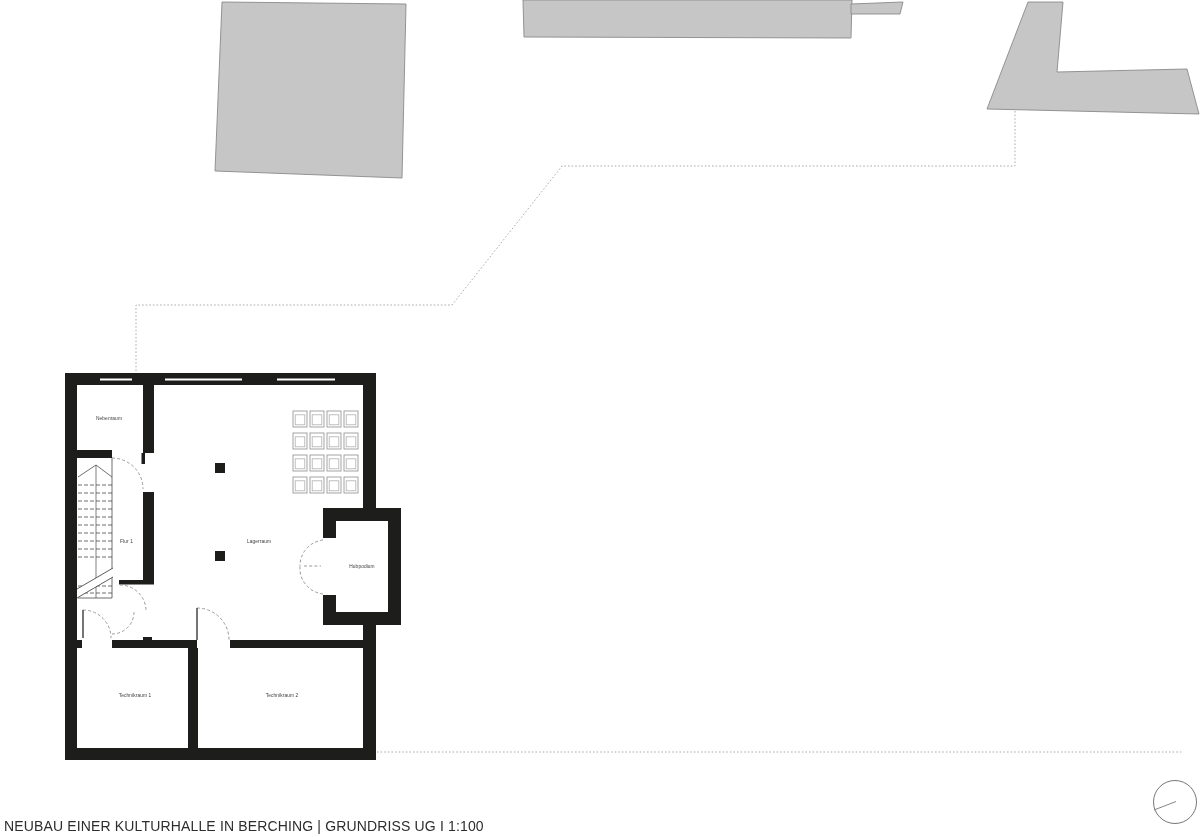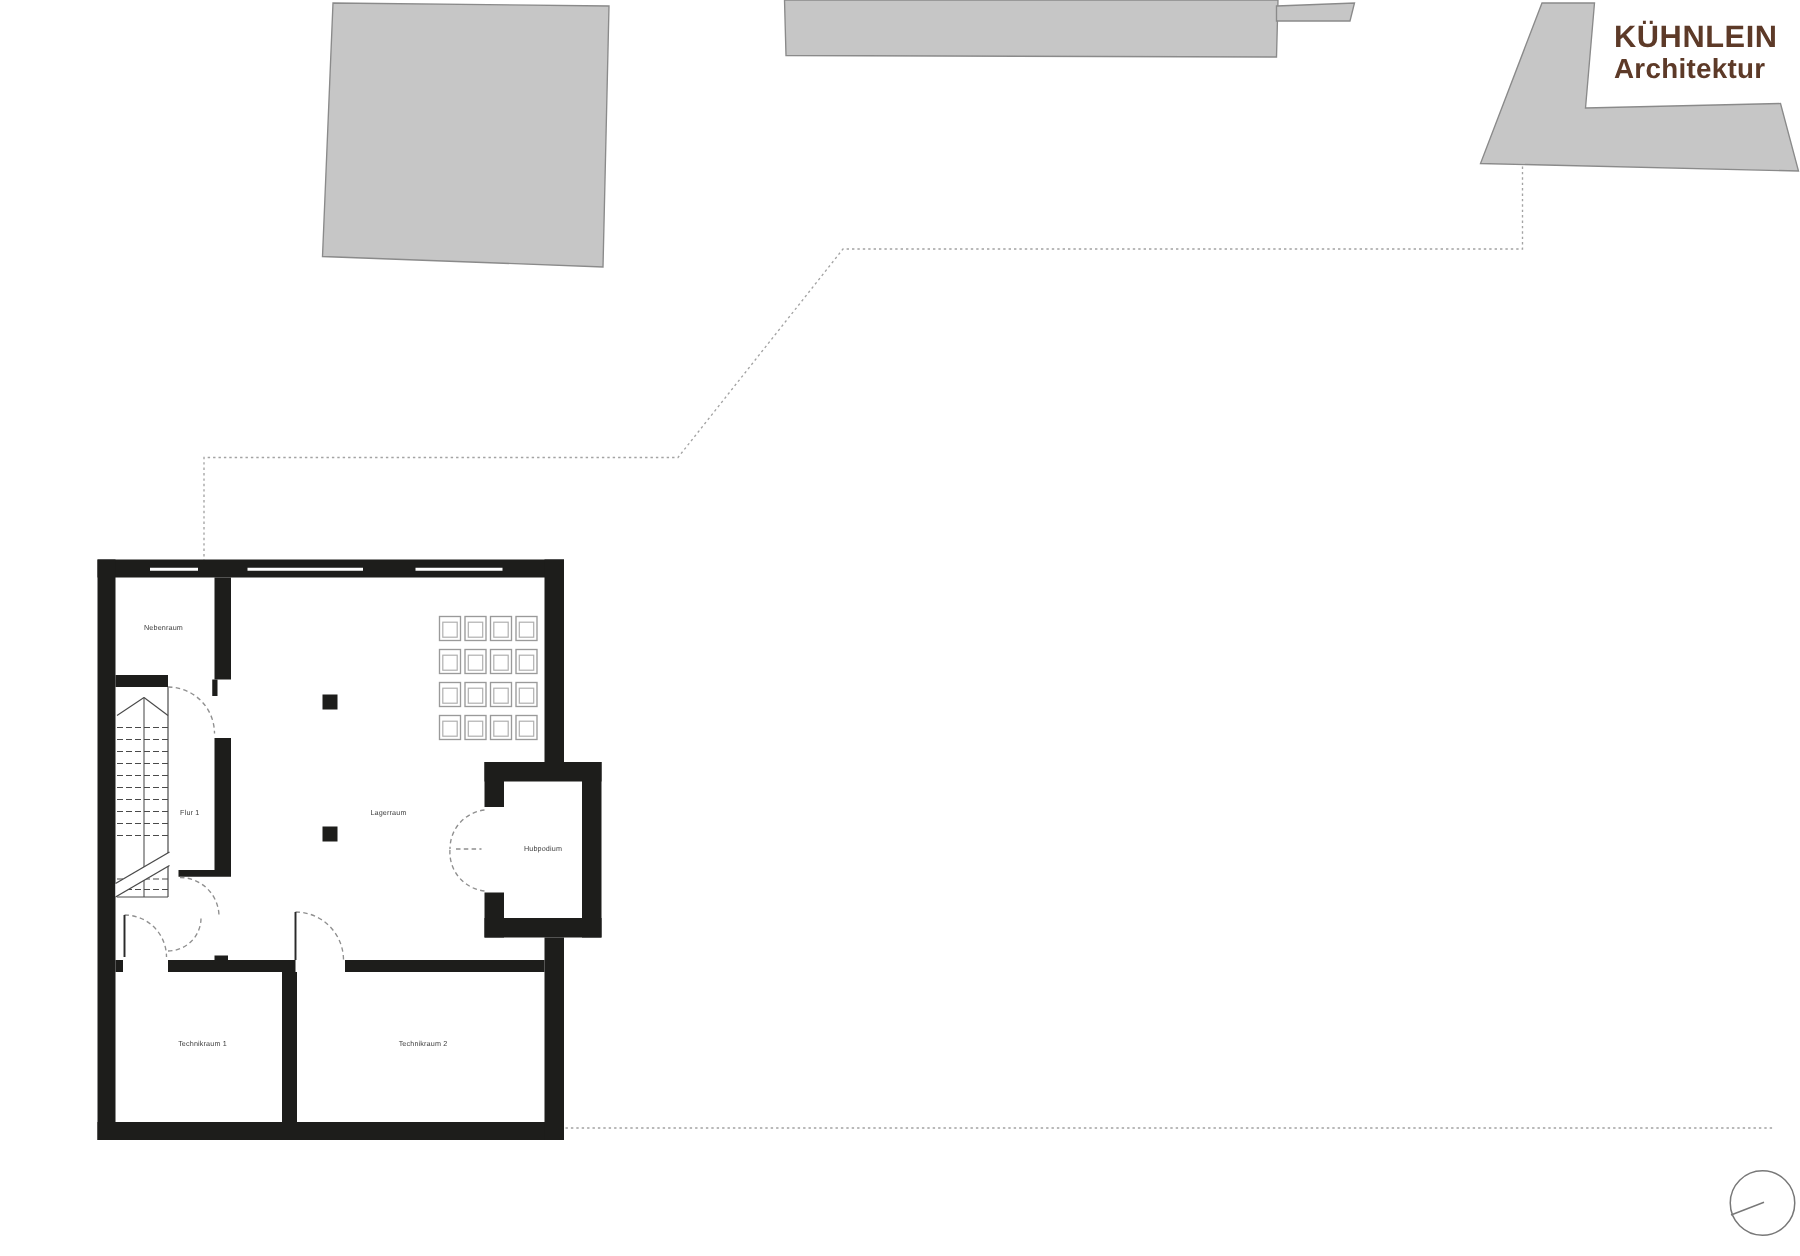"KÜHNLEIN" div.logo { html: <div> <div>KÜHNLEIN</div> <div>Architektur</div> </div> -> none }
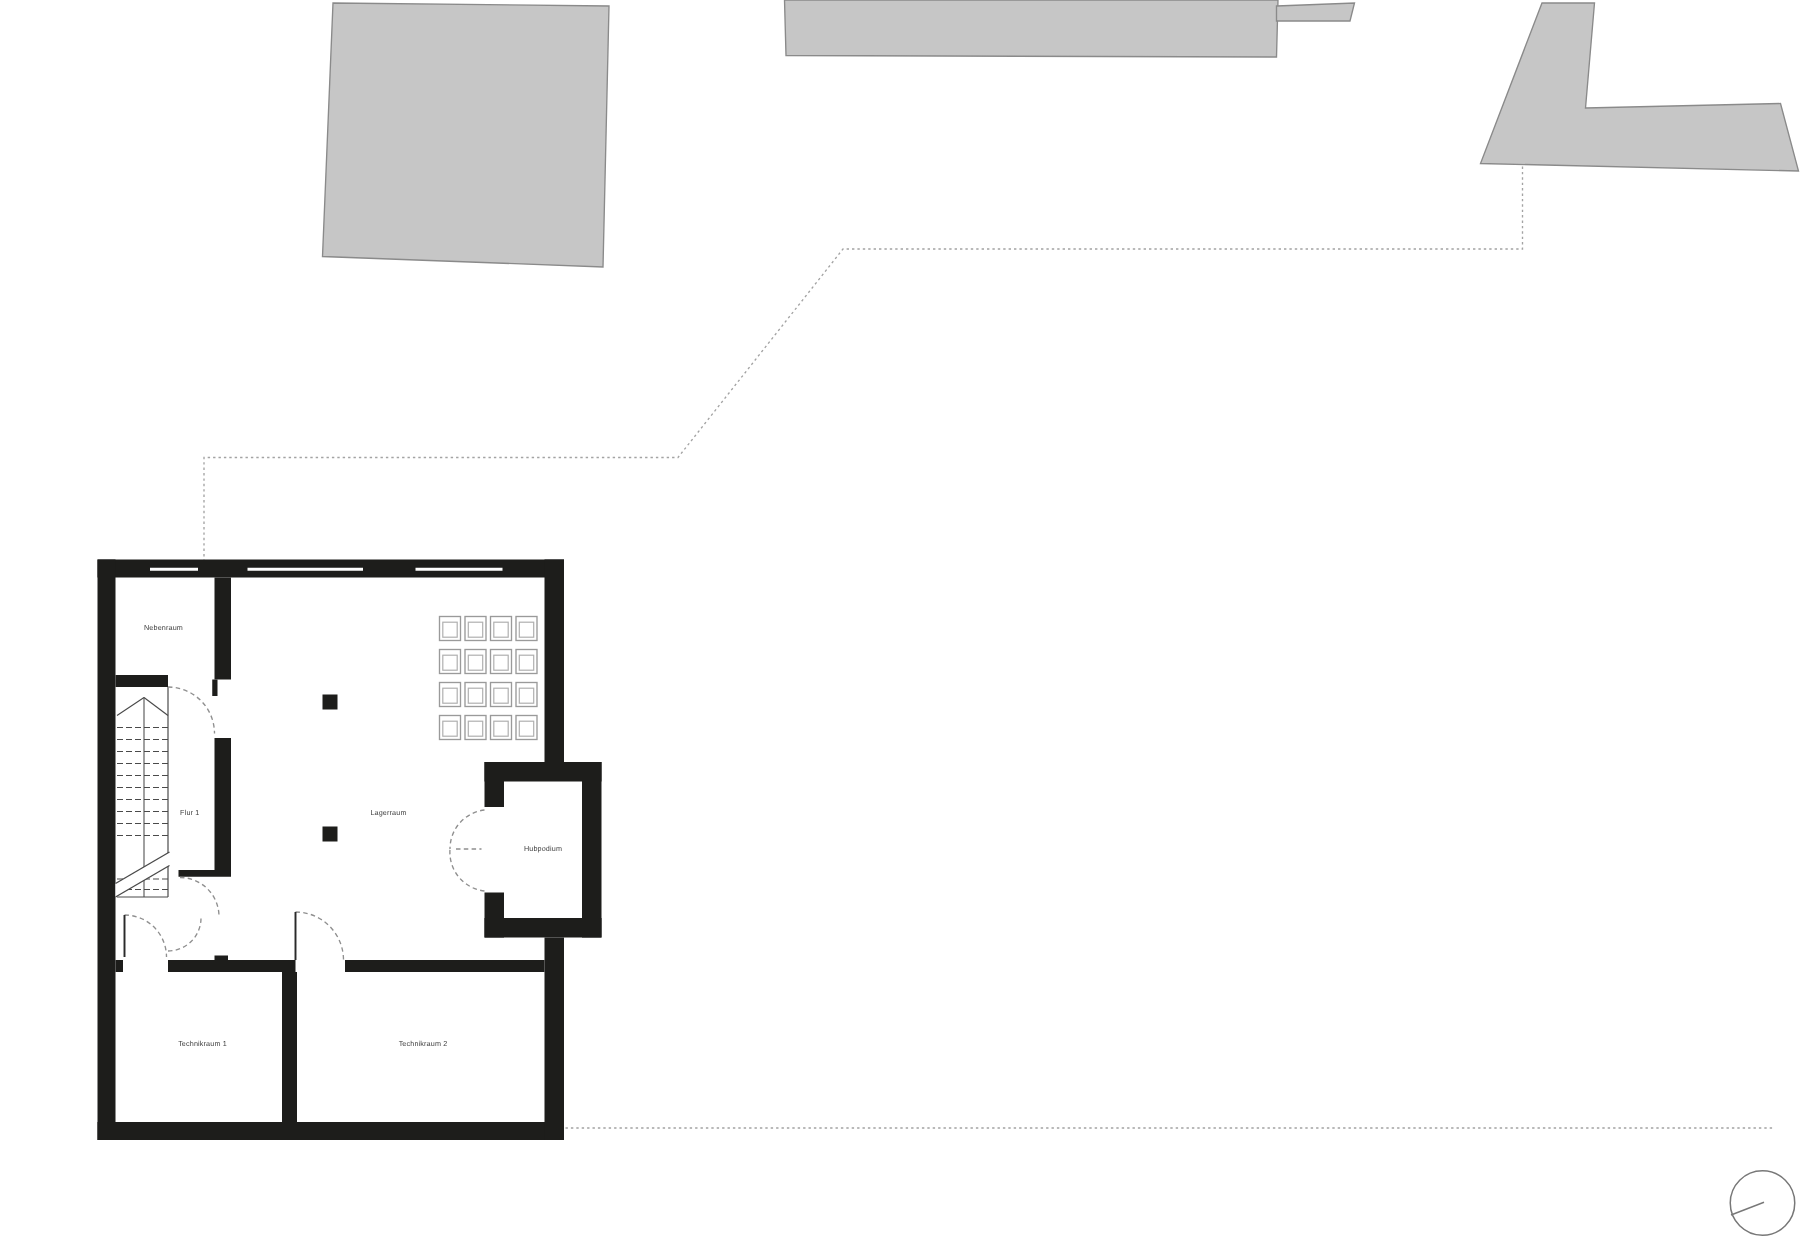"NEUBAU EINER KULTURHALLE IN BERCHING" div.title { html: none -> <div>NEUBAU EINER KULTURHALLE IN BERCHING | GRUNDRISS UG I 1:100</div> }
